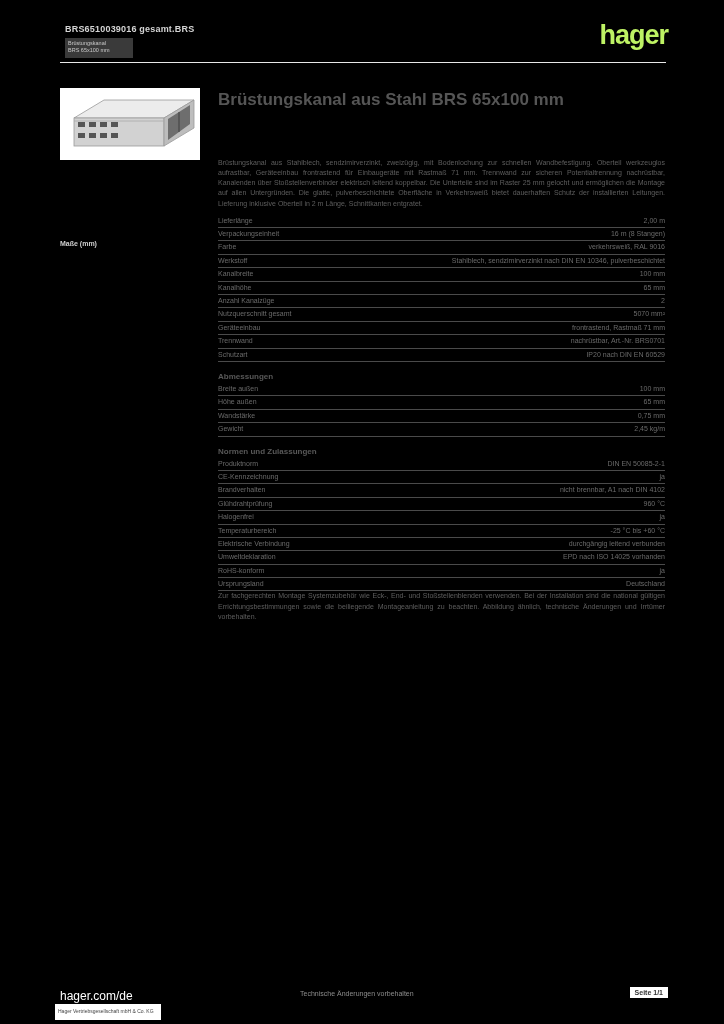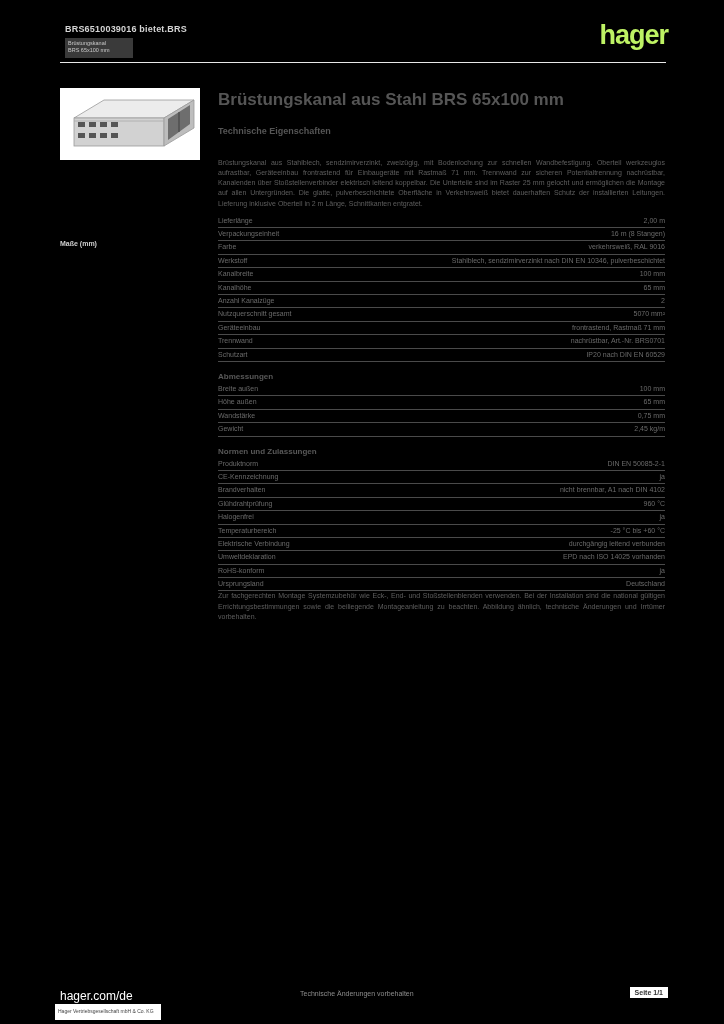"BRS6510039016 bietet.BRS" div.header-line1 { text: bietet.BRS -> gesamt.BRS }
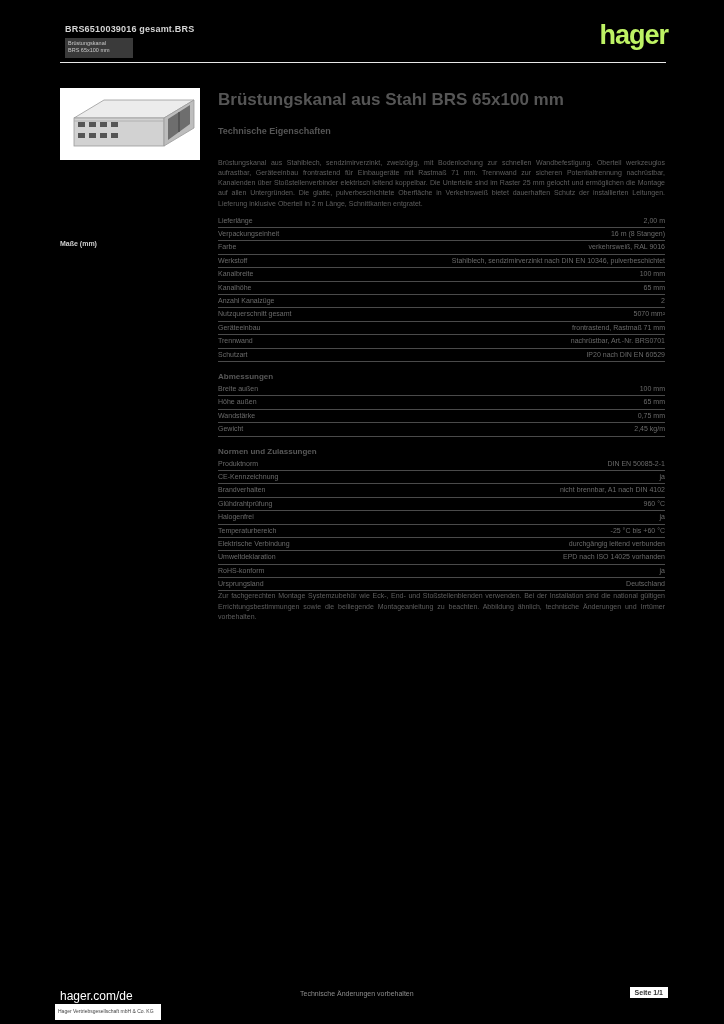"Technische Eigenschaften" div.specs-heading { html: <div>Technische Eigenschaften</div> -> none }
